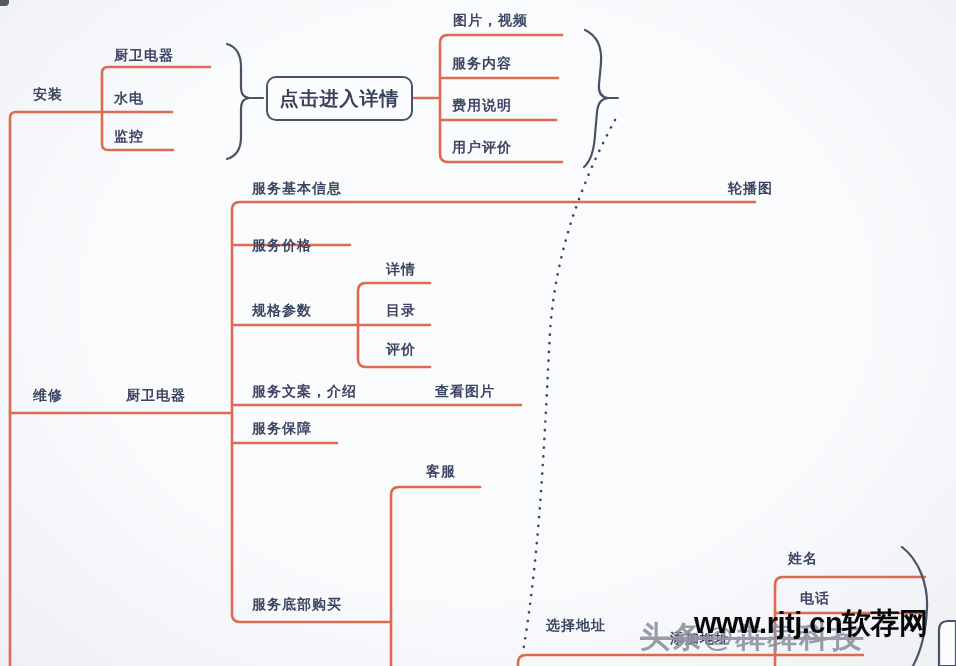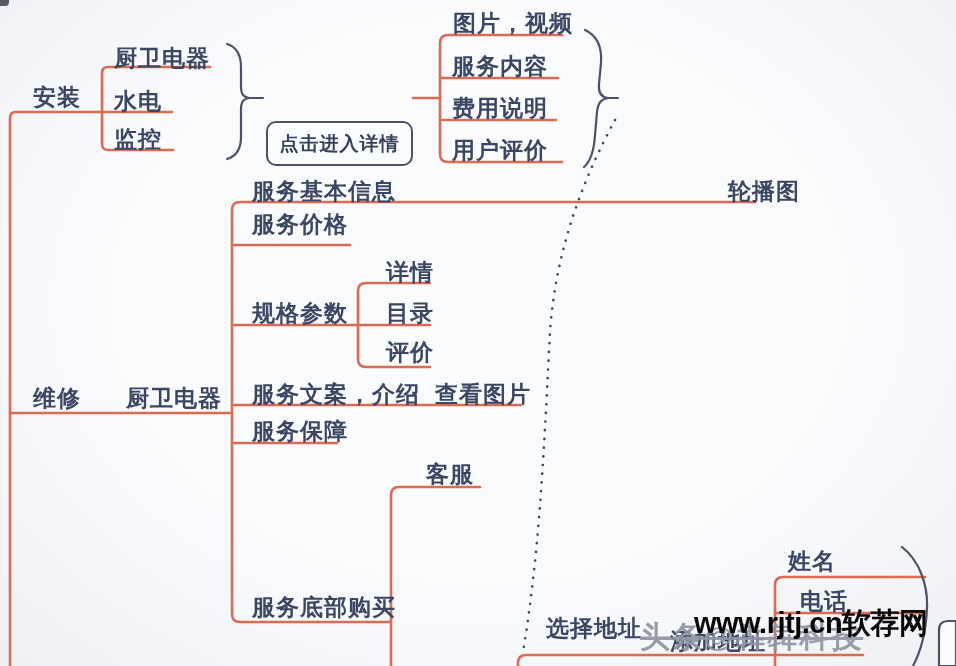"图片，视频" .node { font-family: Liberation Mono, monospace -> none; font-size: 23px -> 14px }
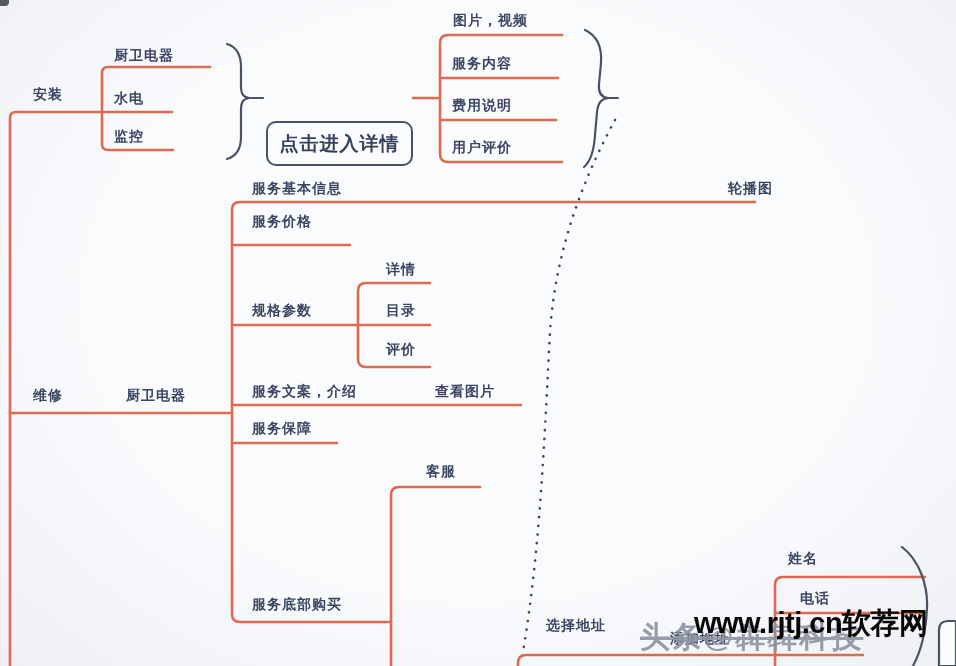"点击进入详情" .topic-box { margin-top: 45px -> none }
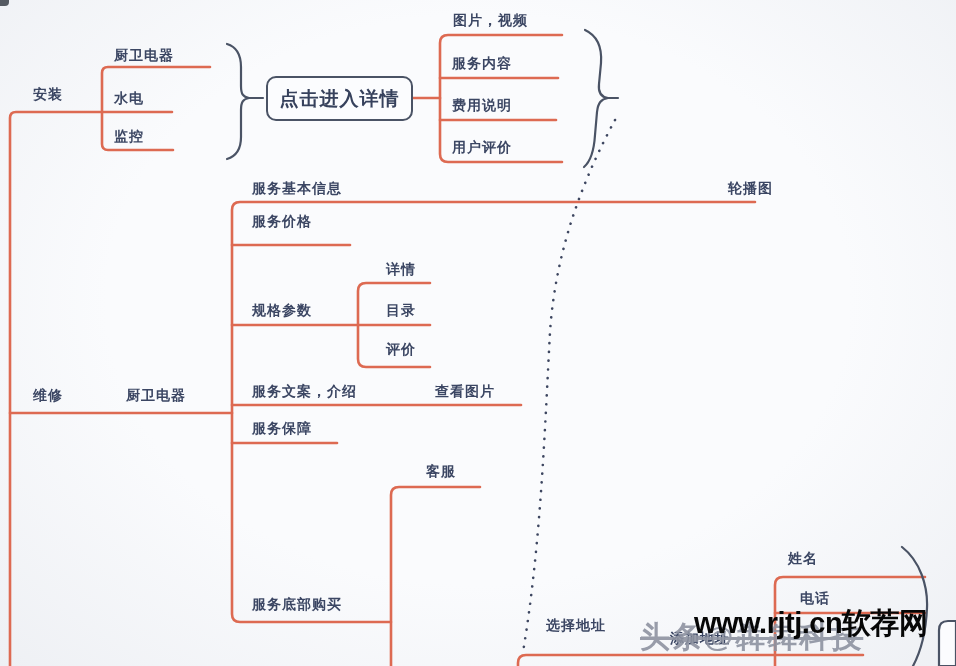"服务价格" div.node { top: 214px -> 238px }
